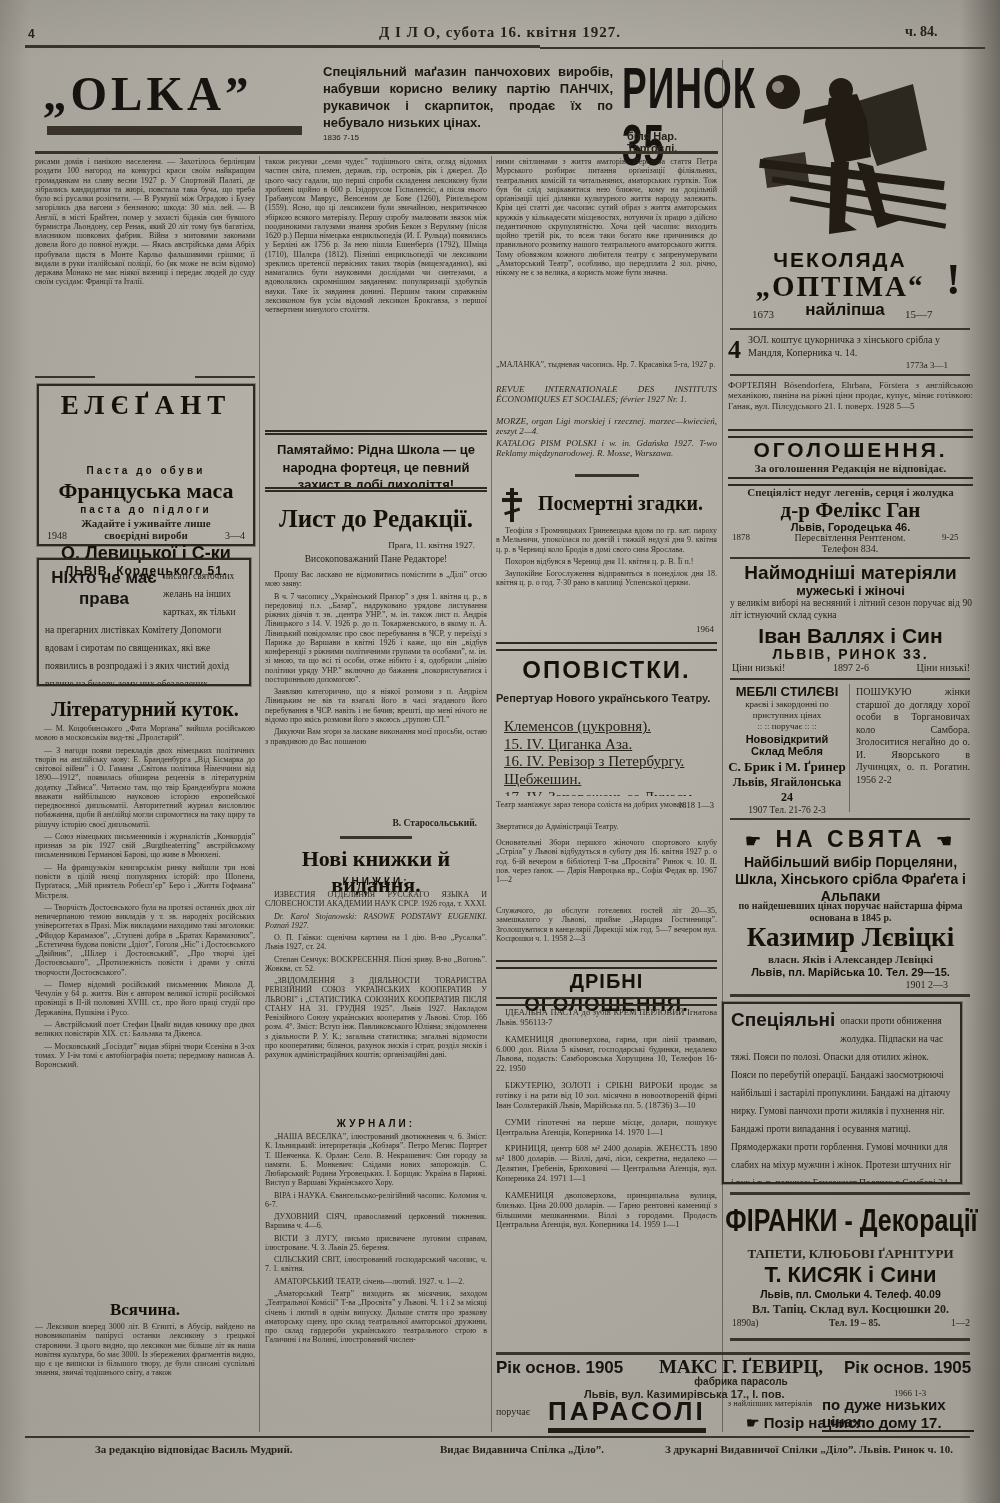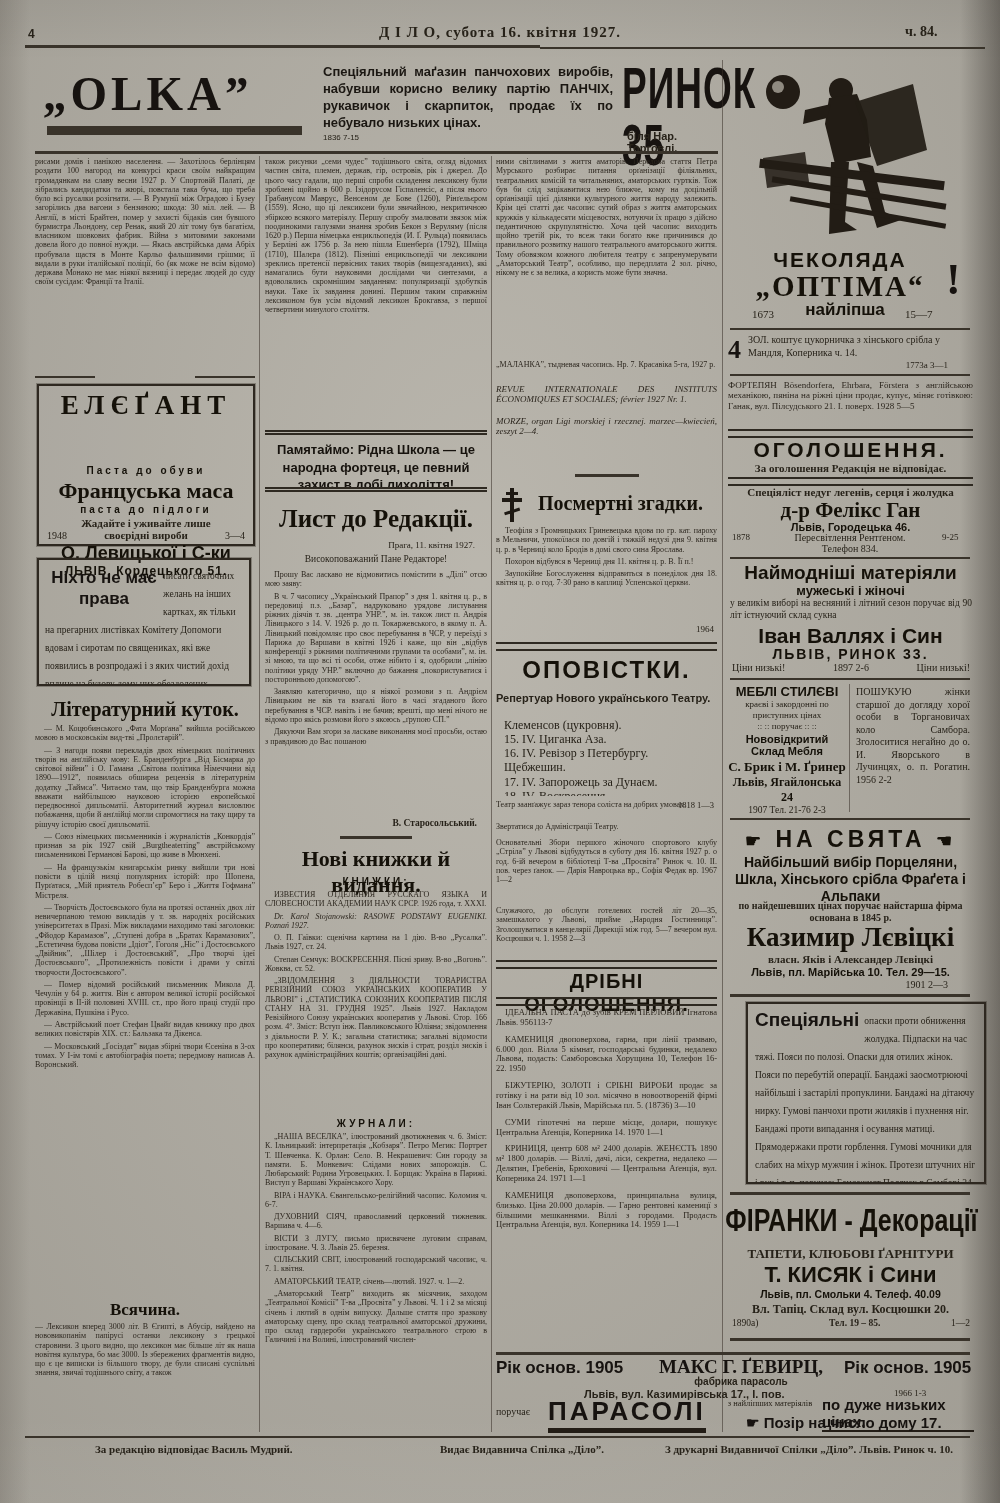"KATALOG PISM POLSKI i w." div.abs { html: none -> <div>KATALOG PISM POLSKI i w. in. Gdańska 1927. T-wo Reklamy międzynarodowej. R. Mosse, Warszawa.</div> }
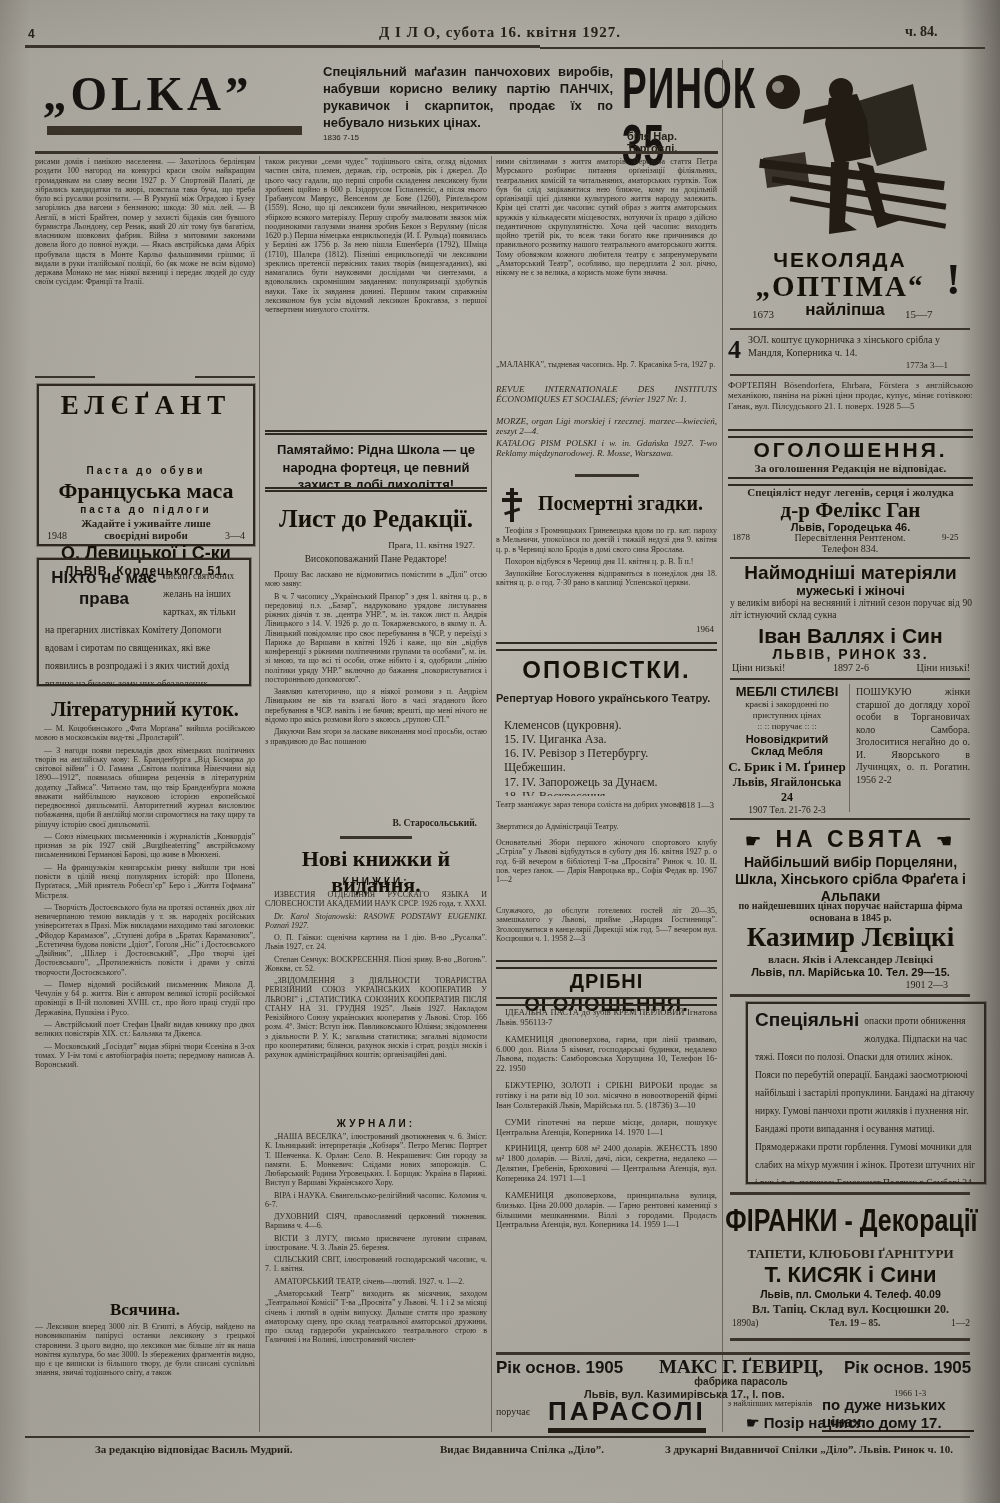"Клеменсов (цукровня)." div.abs { font-size: 12px -> 15px; text-decoration: none -> underline }
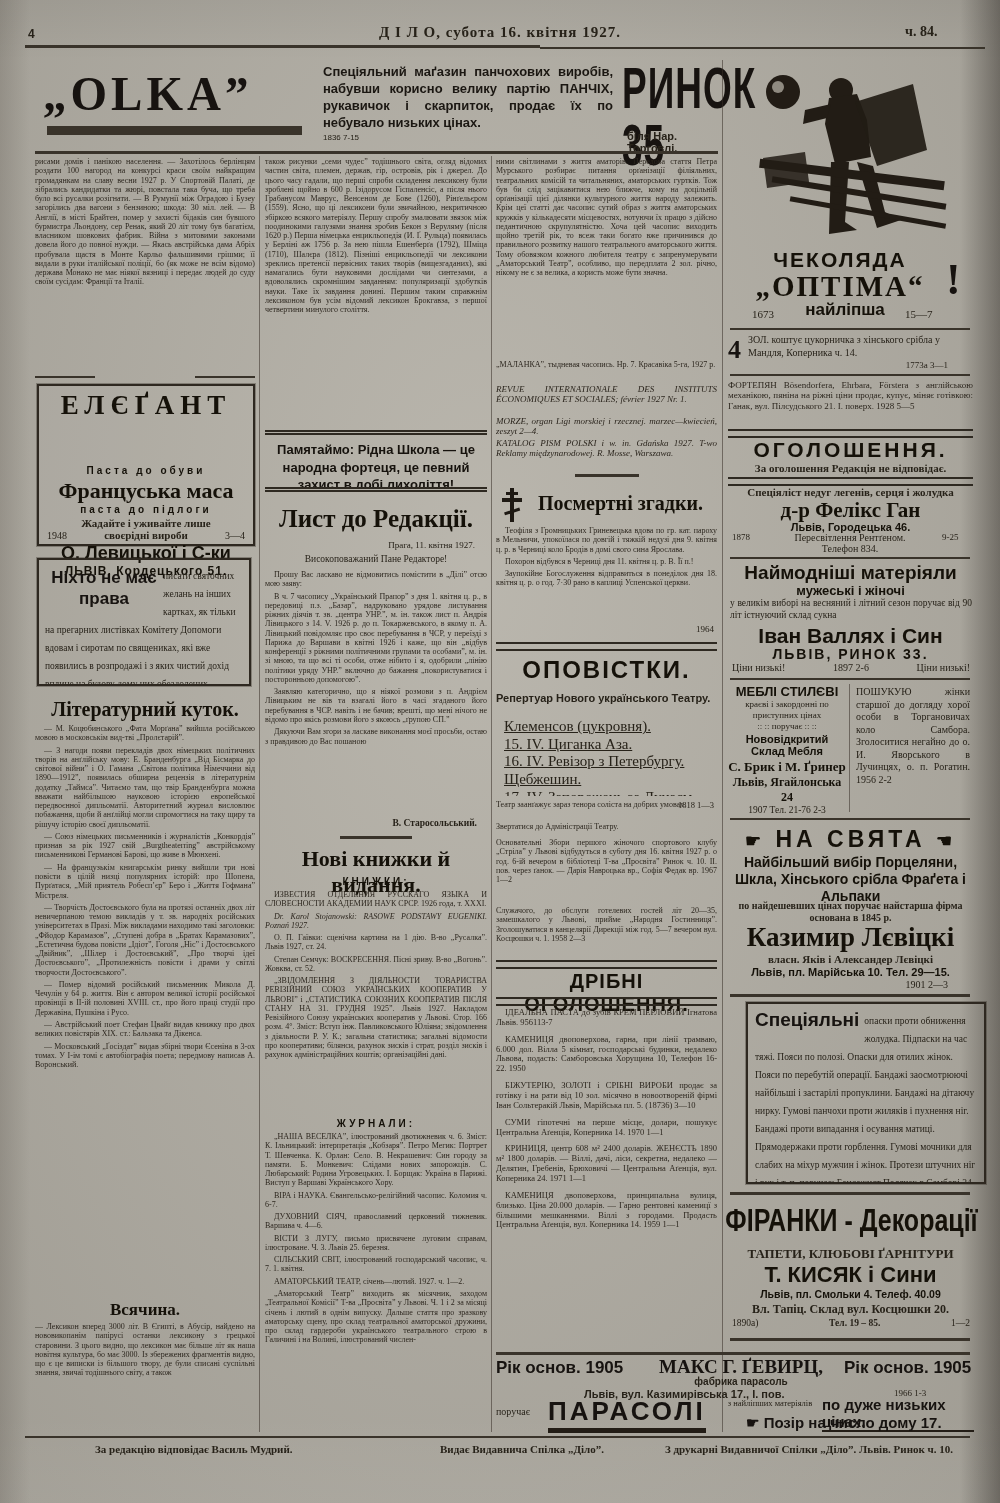"Спеціяльні" div.abs { left: 746px -> 722px }
